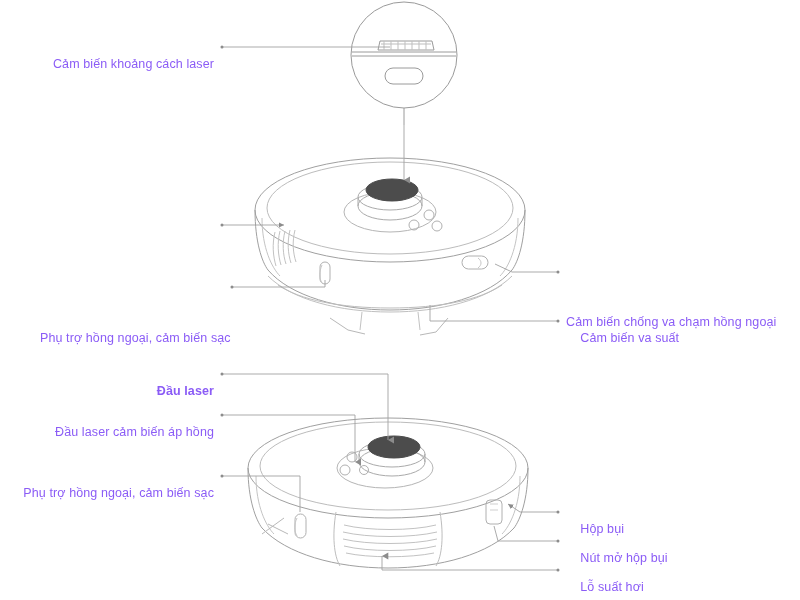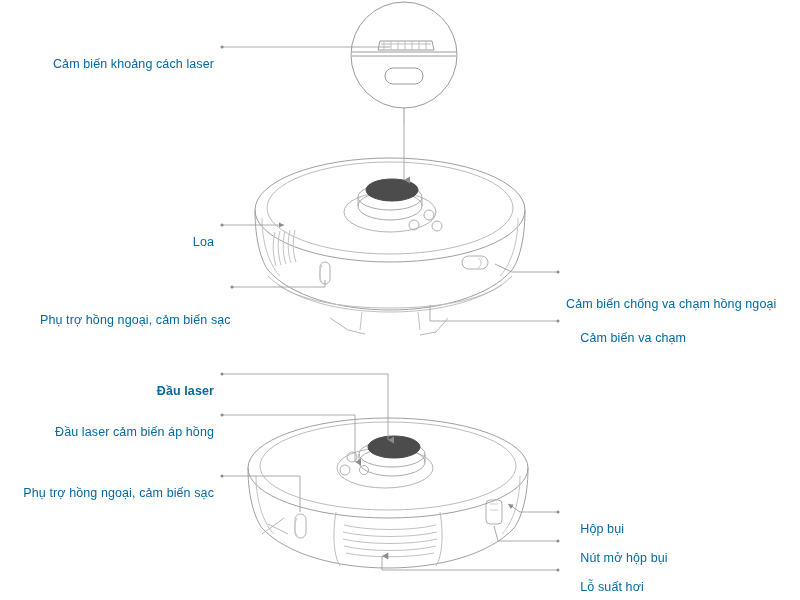"Cảm biến khoảng cách laser" .label { color: #0369a1 -> #8b5cf6 }
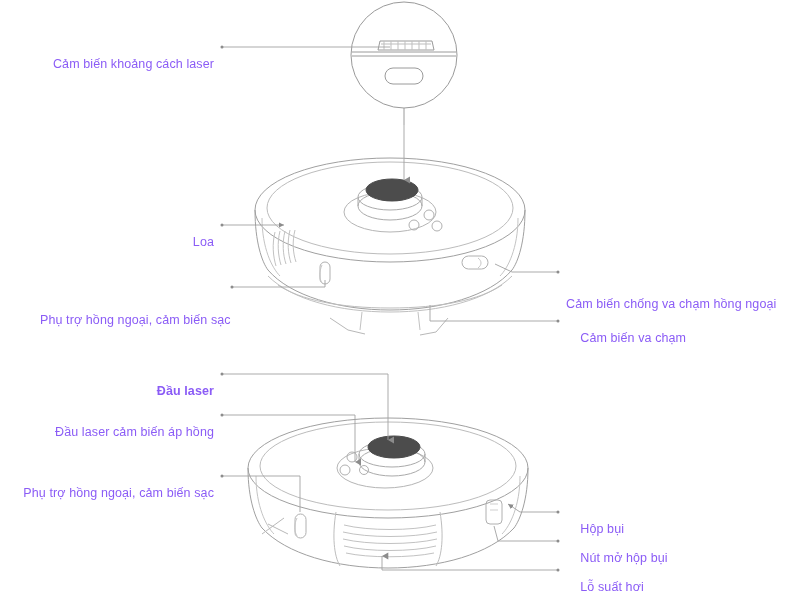"Loa" div.label { html: <div> <span>Loa</span> </div> -> none }
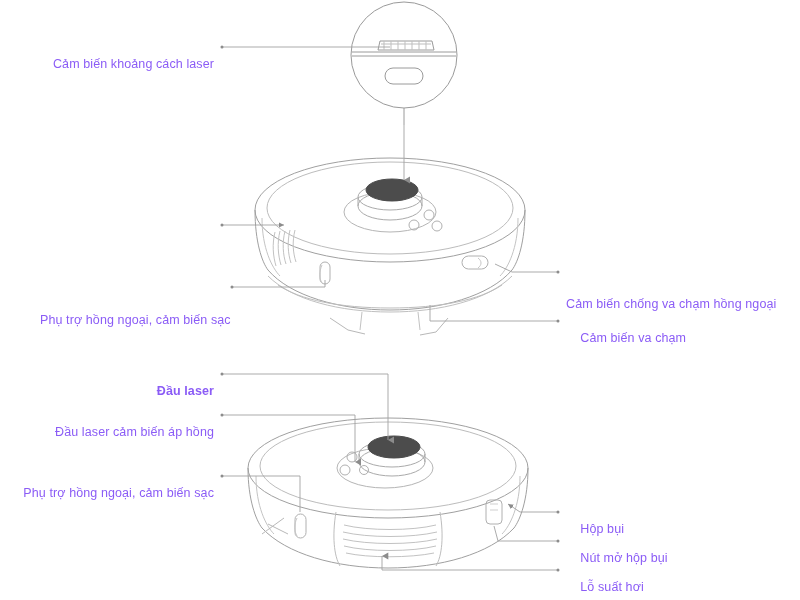"Cảm biến chống va chạm" .label-line2 { margin-top: none -> 18px }
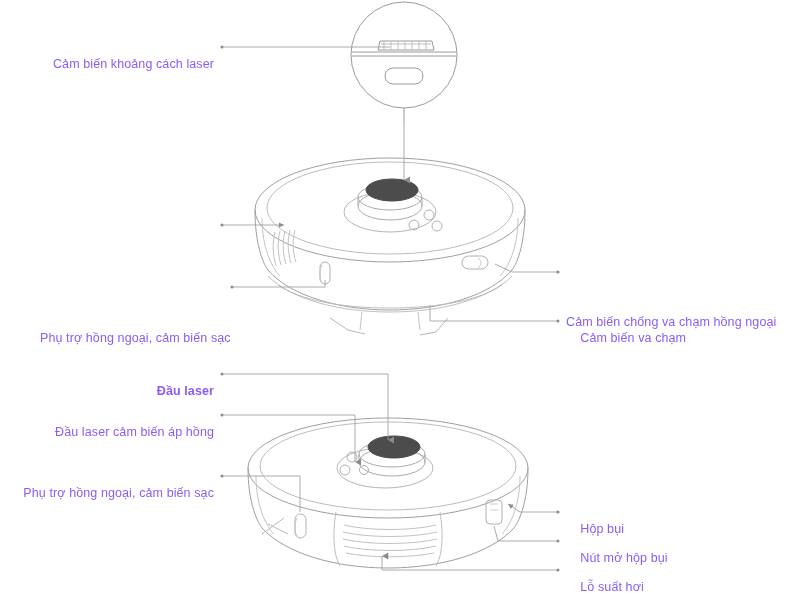"Cảm biến va chạm" span { text: chạm -> suất }
